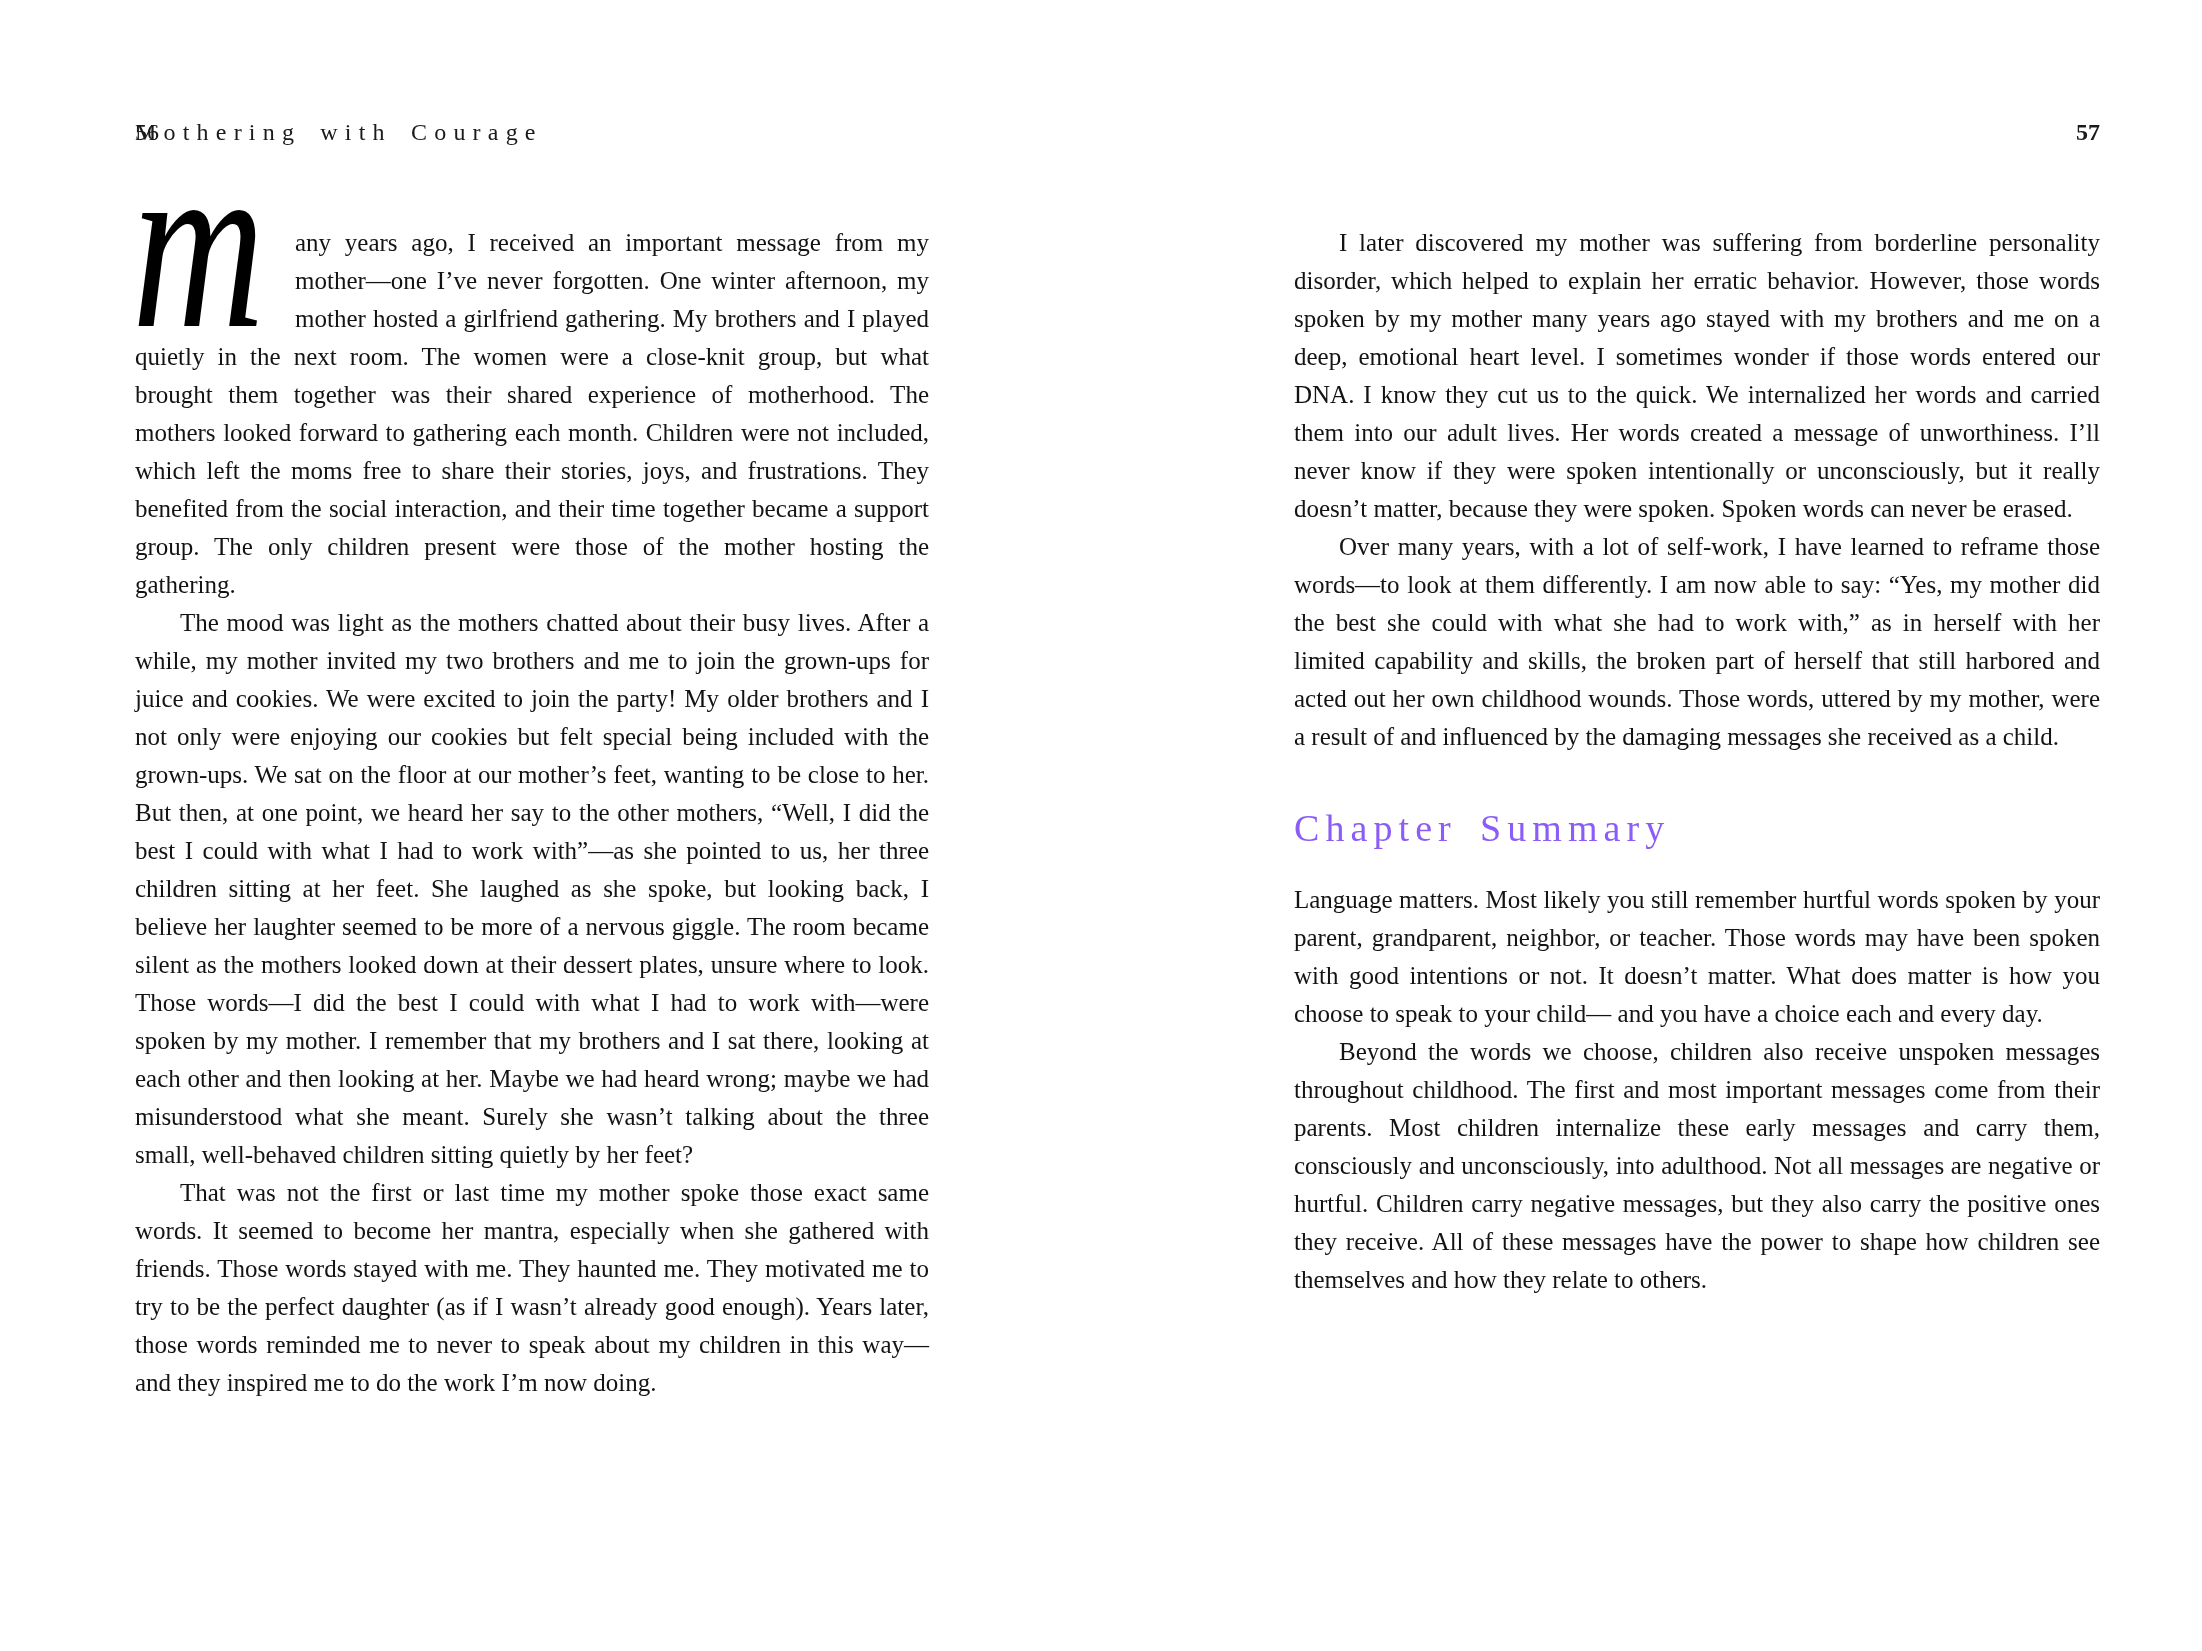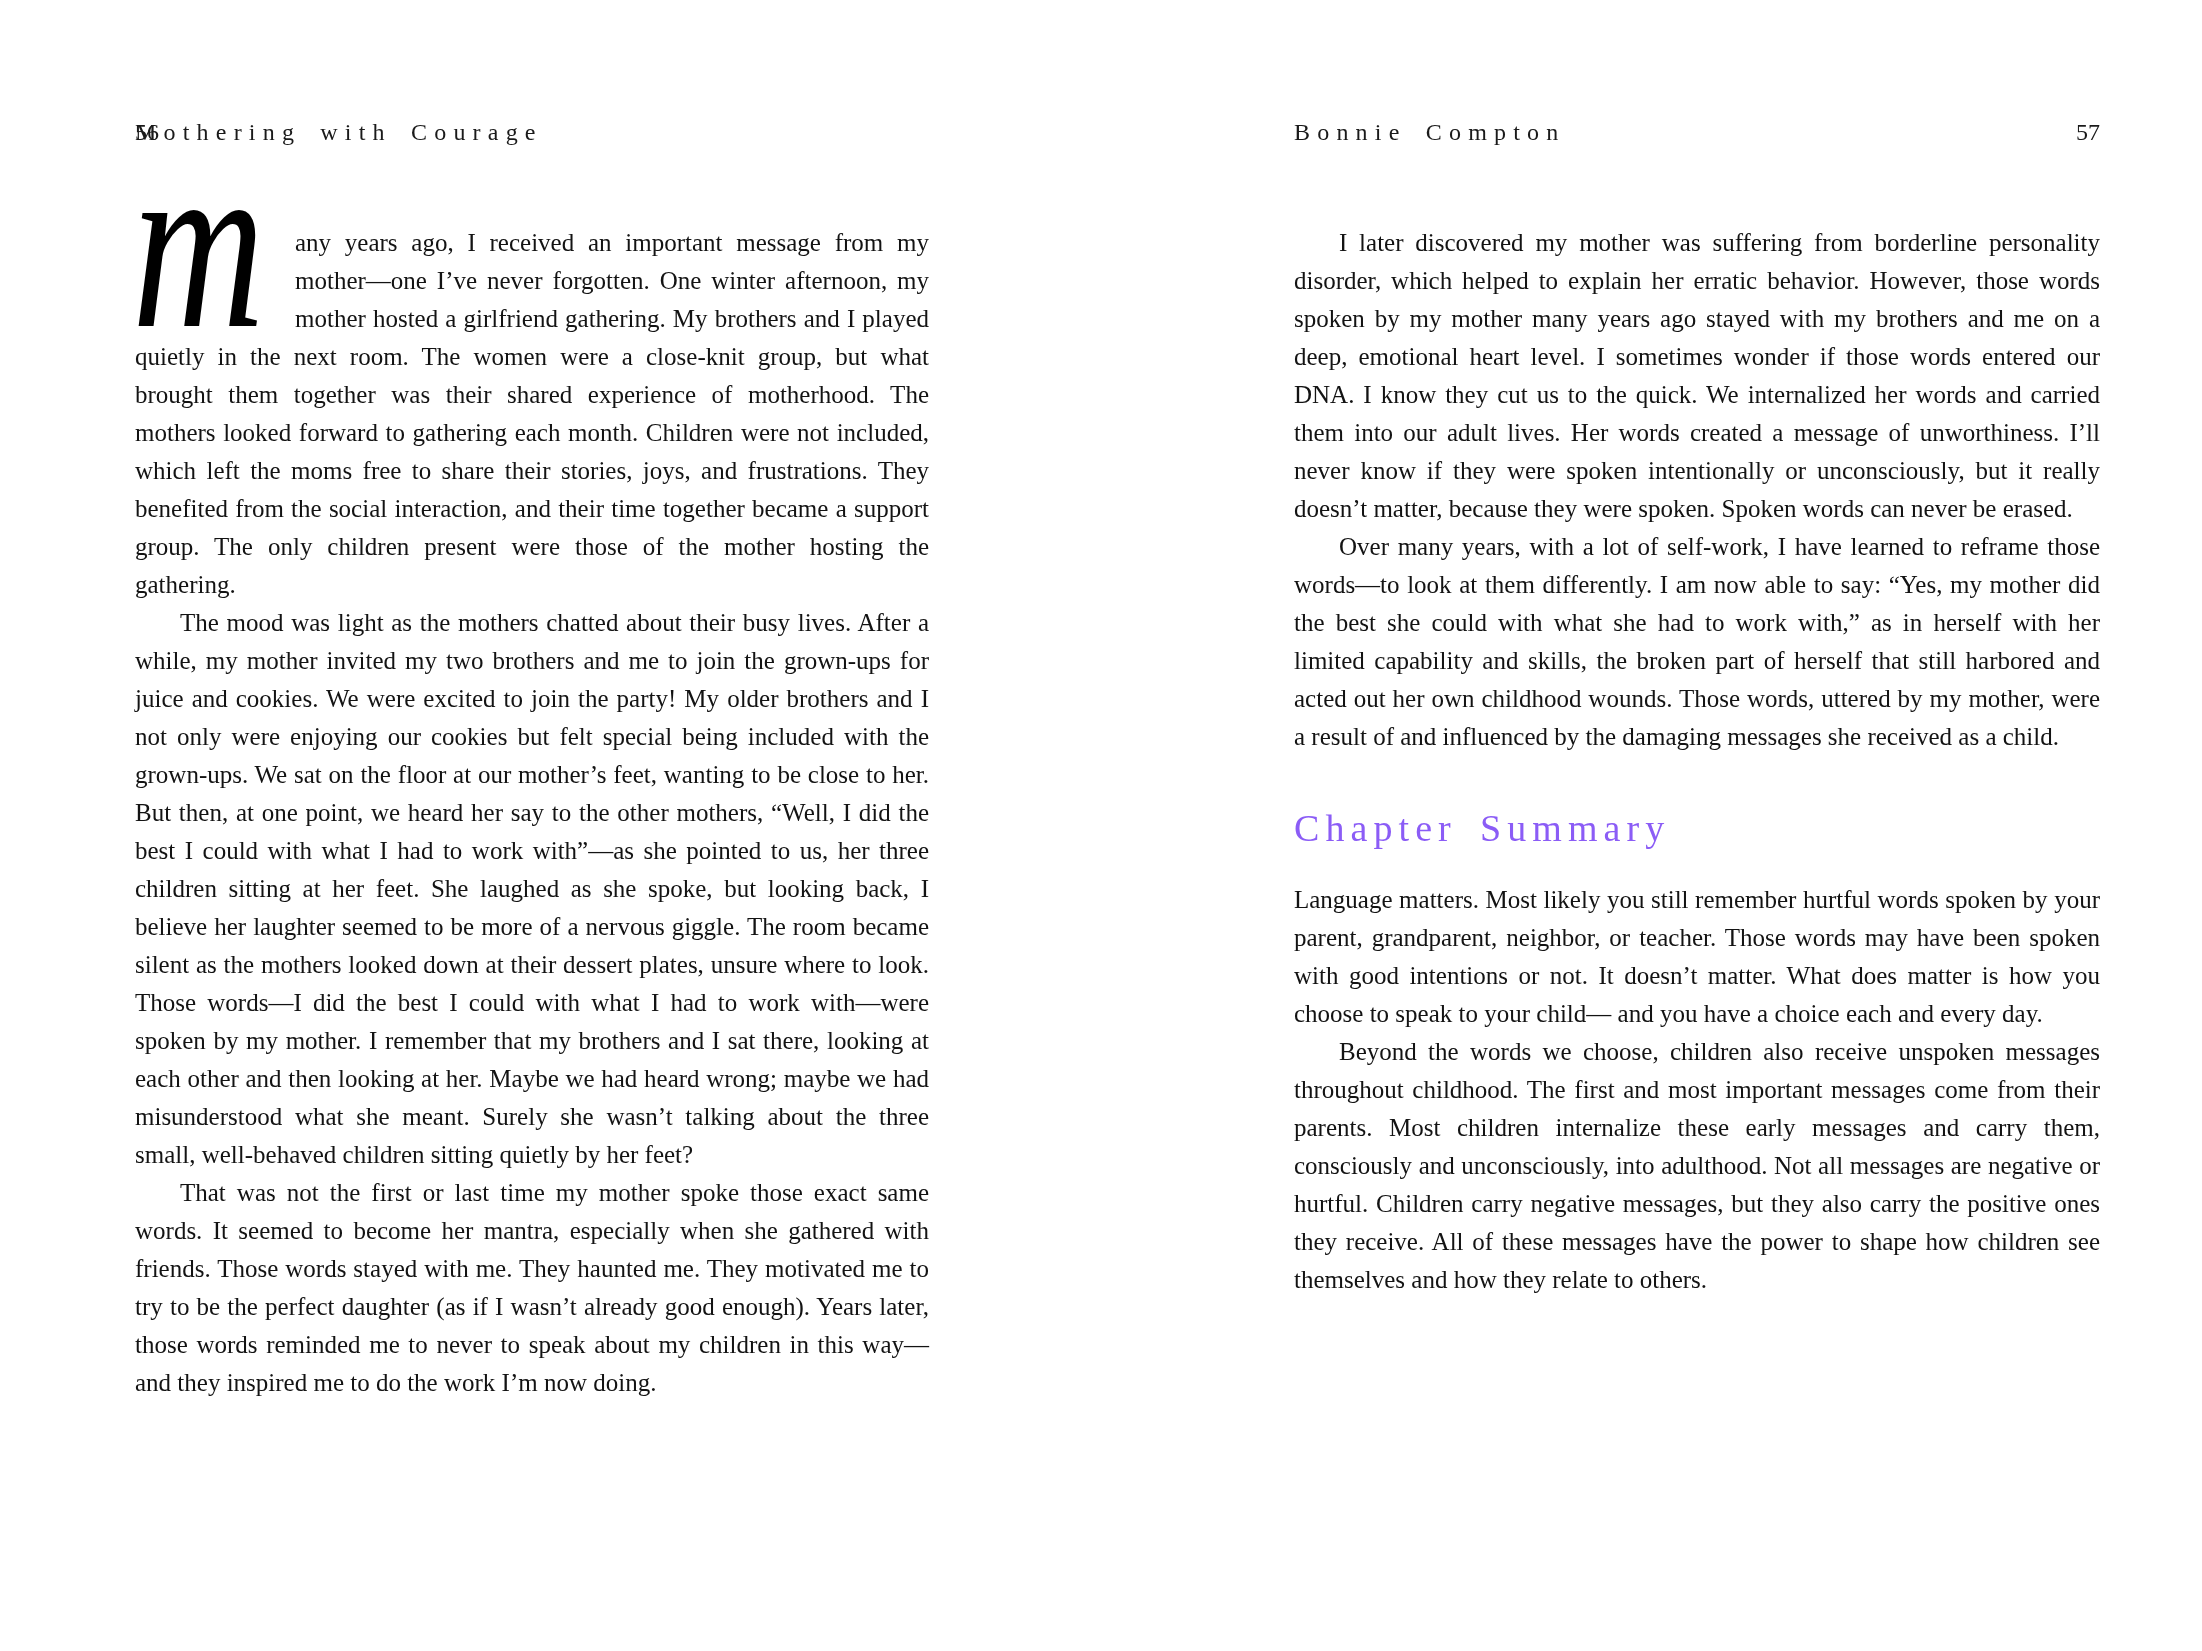"Bonnie Compton" div.running-head { html: <div>Bonnie Compton</div> -> none }
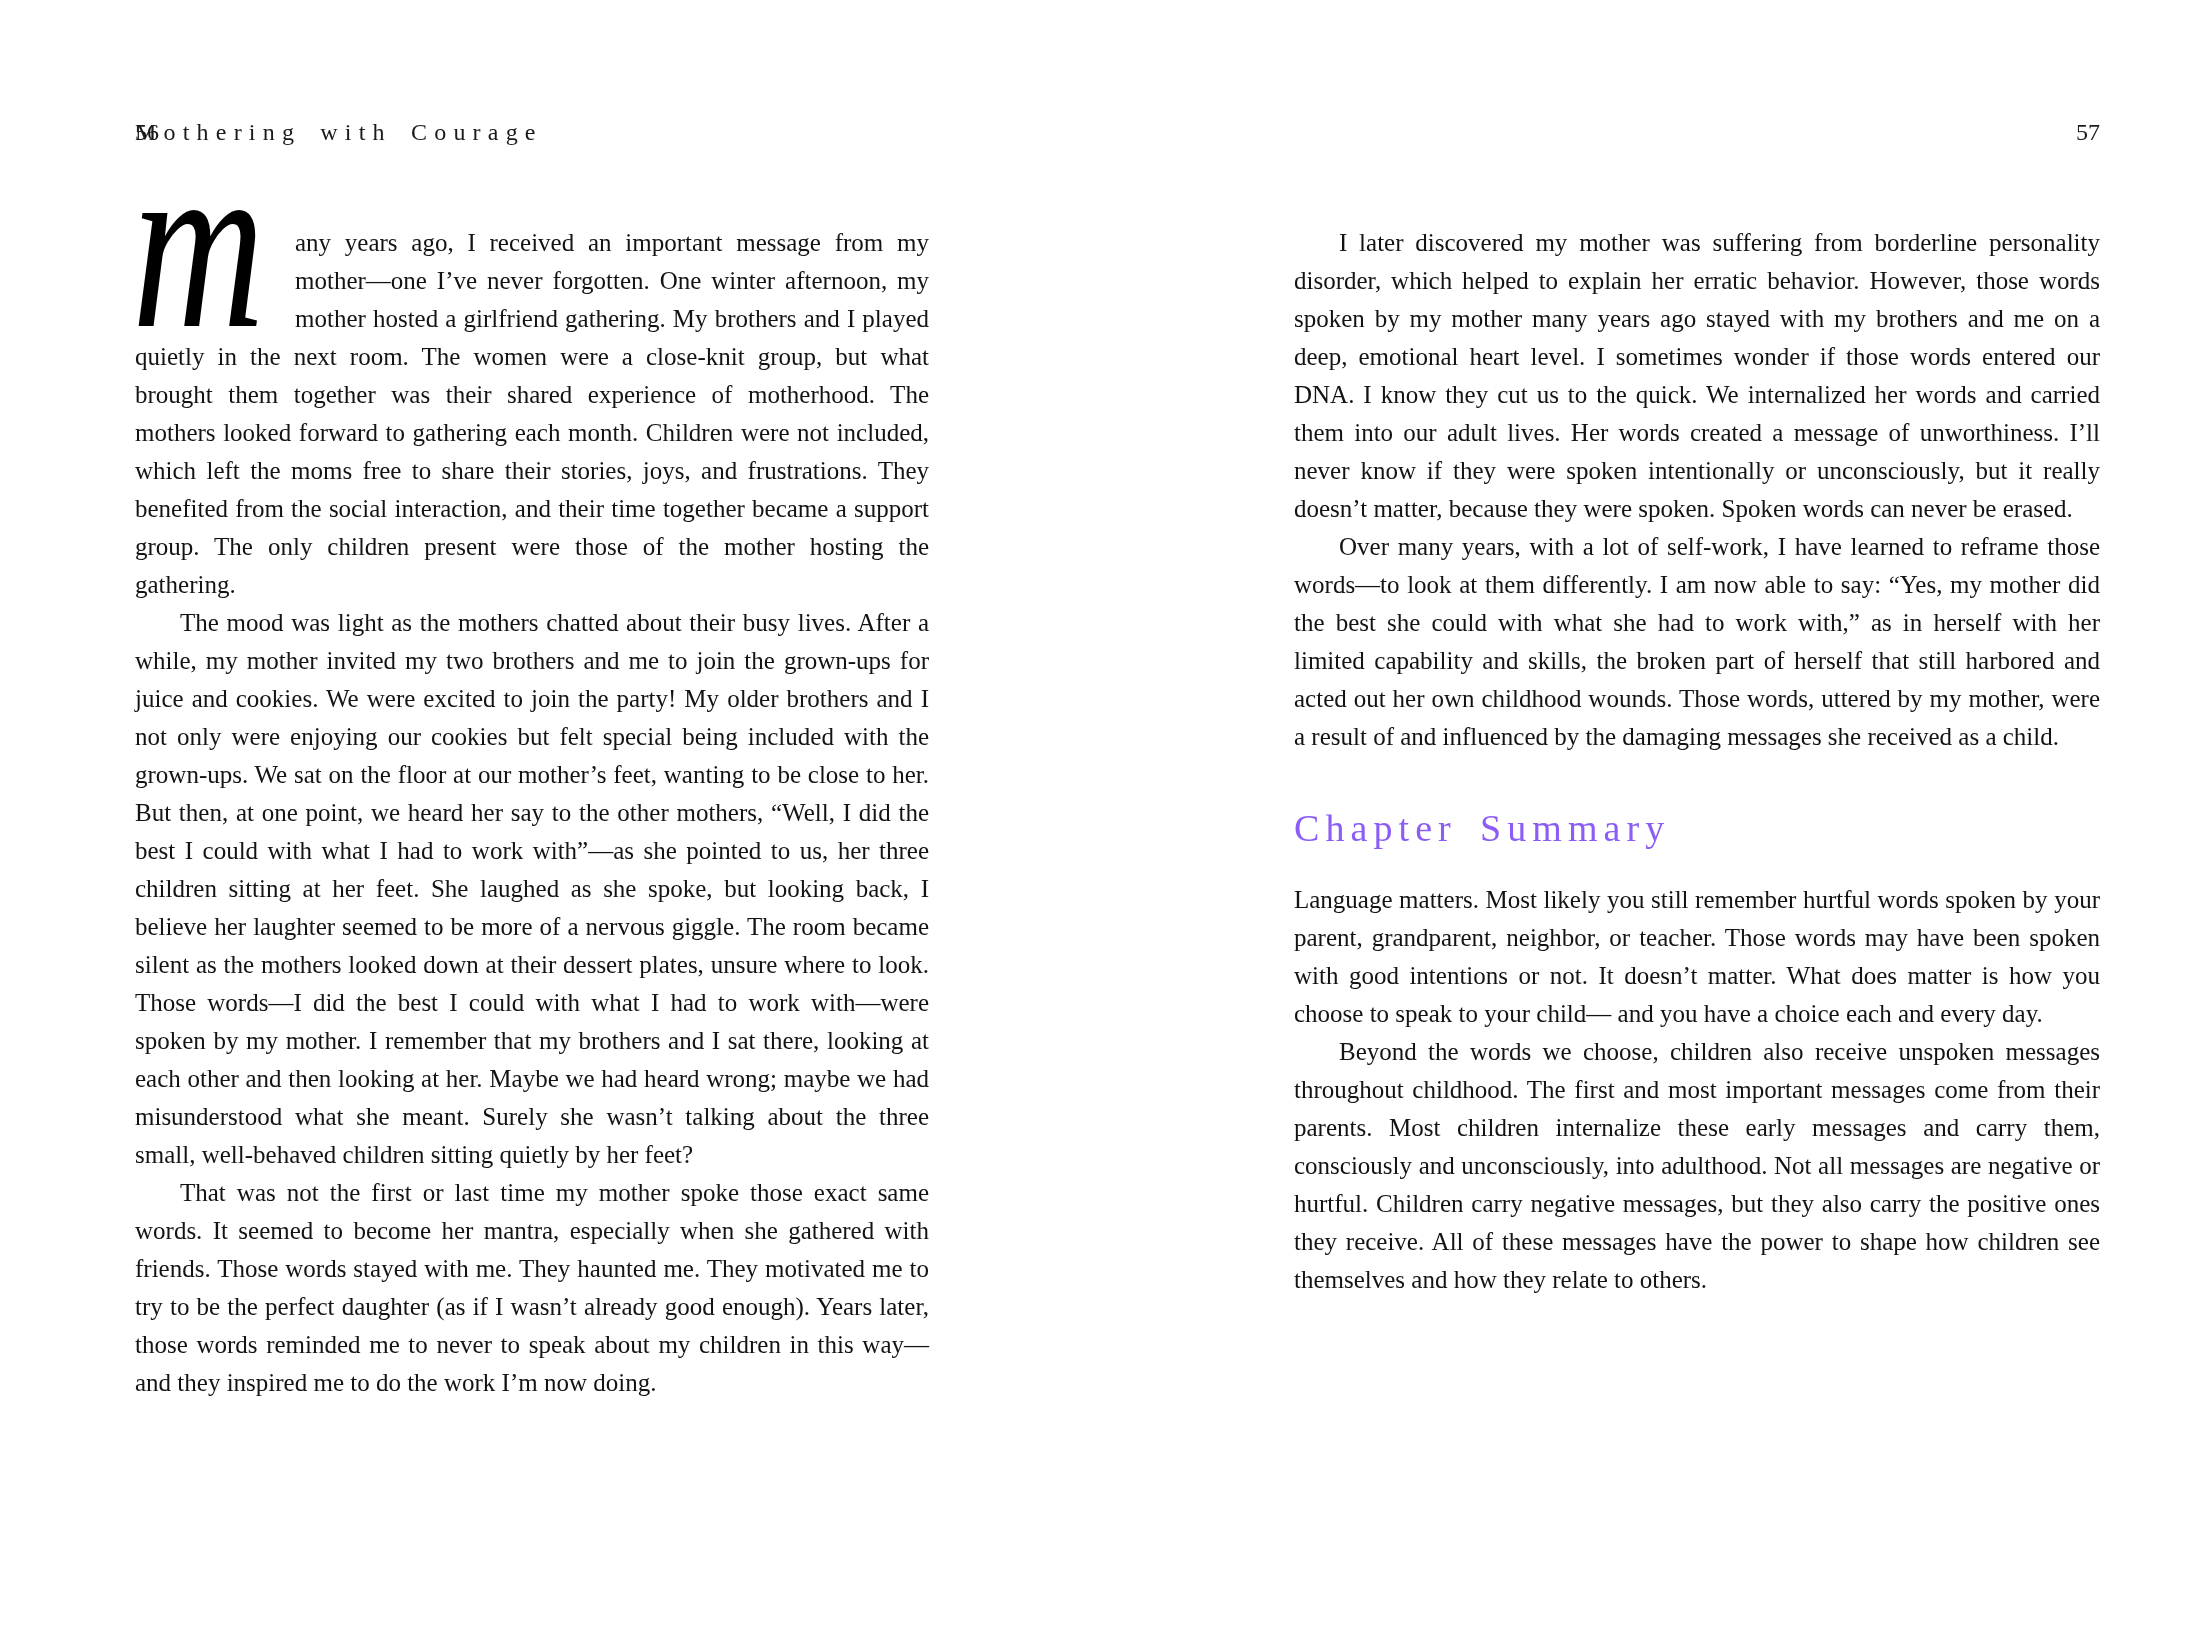"57" .page-num-right { font-weight: none -> bold }
